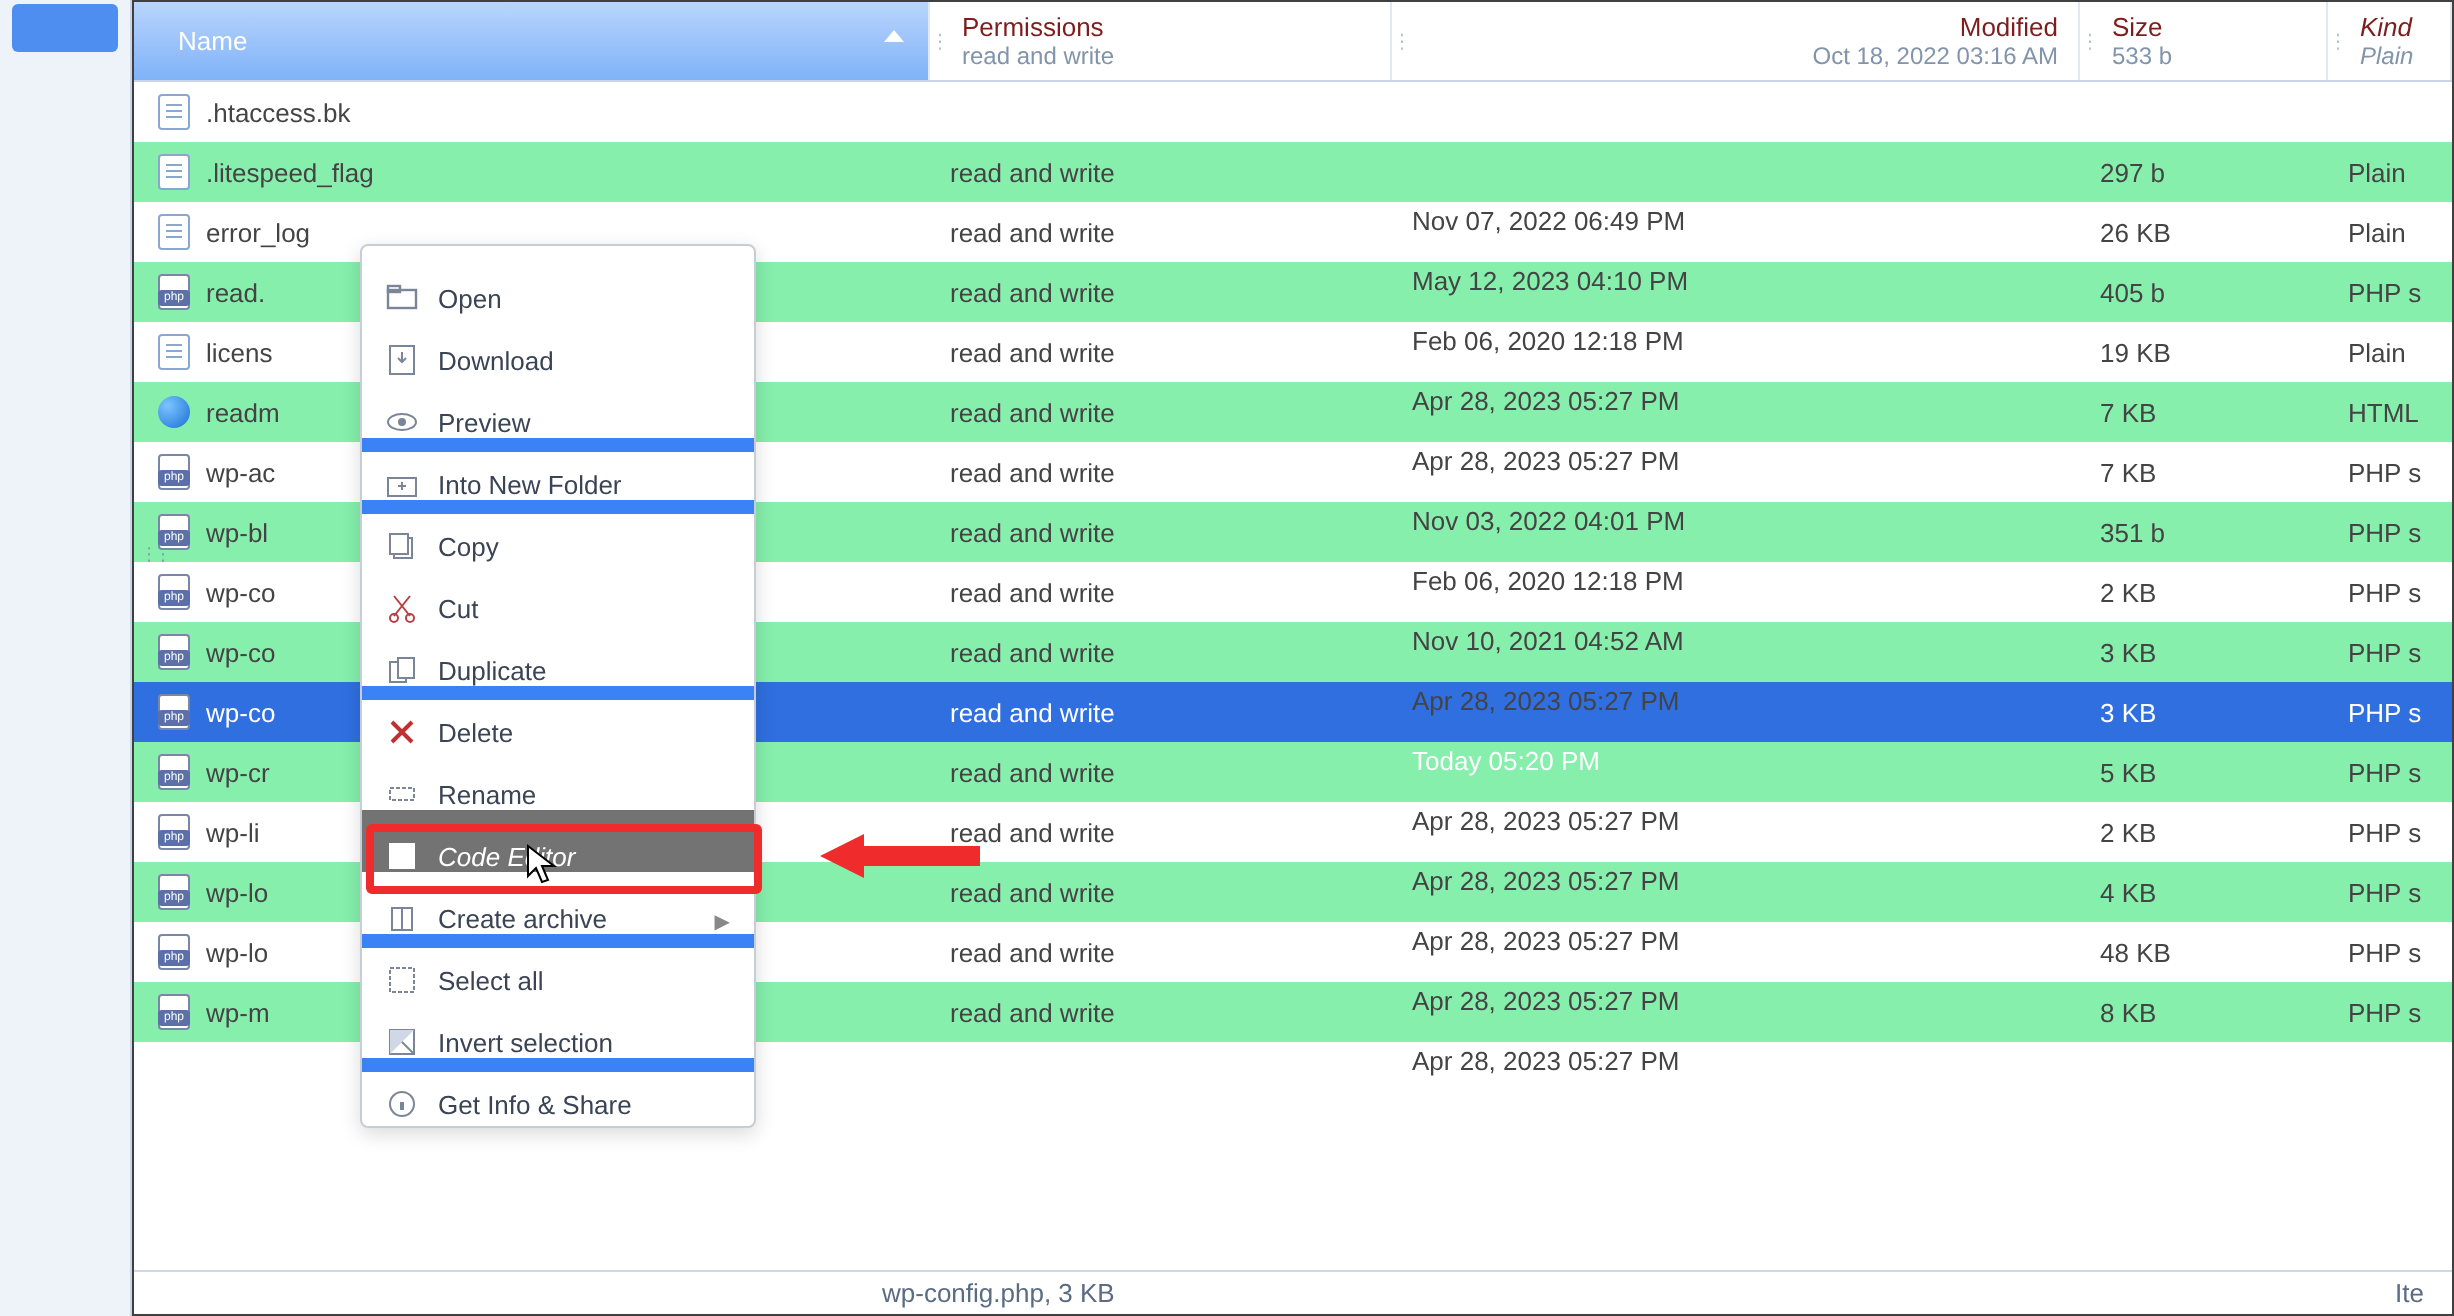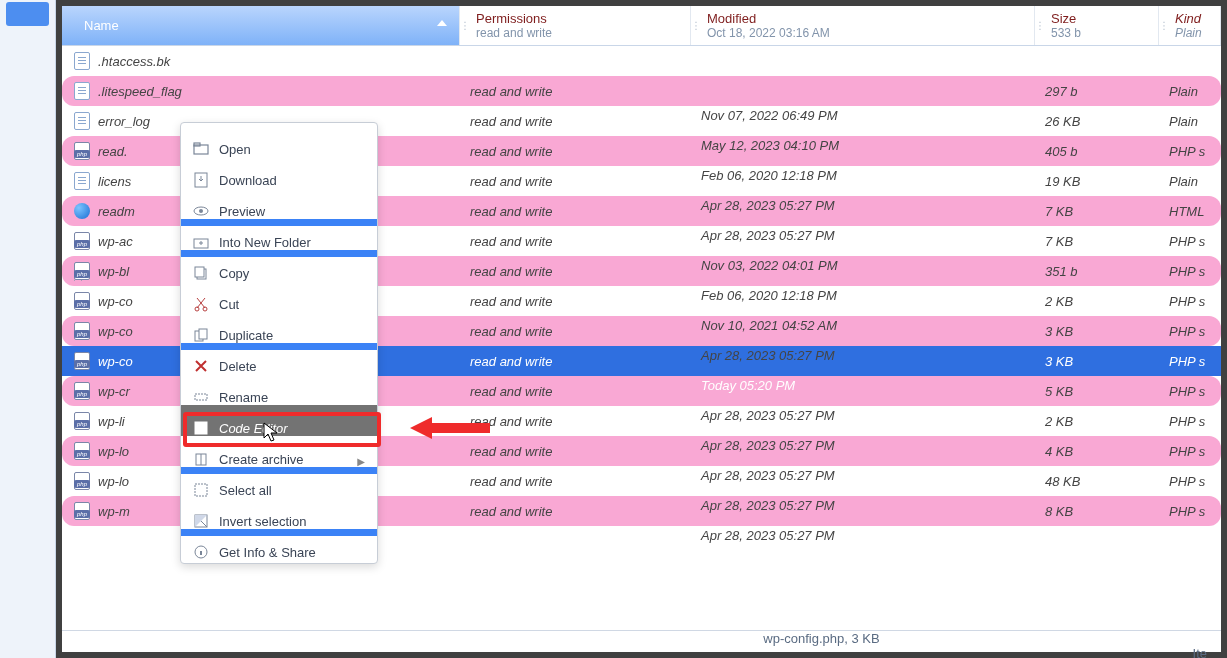"Name" .main { border: 6px solid #404040 -> 1px solid #404040 }
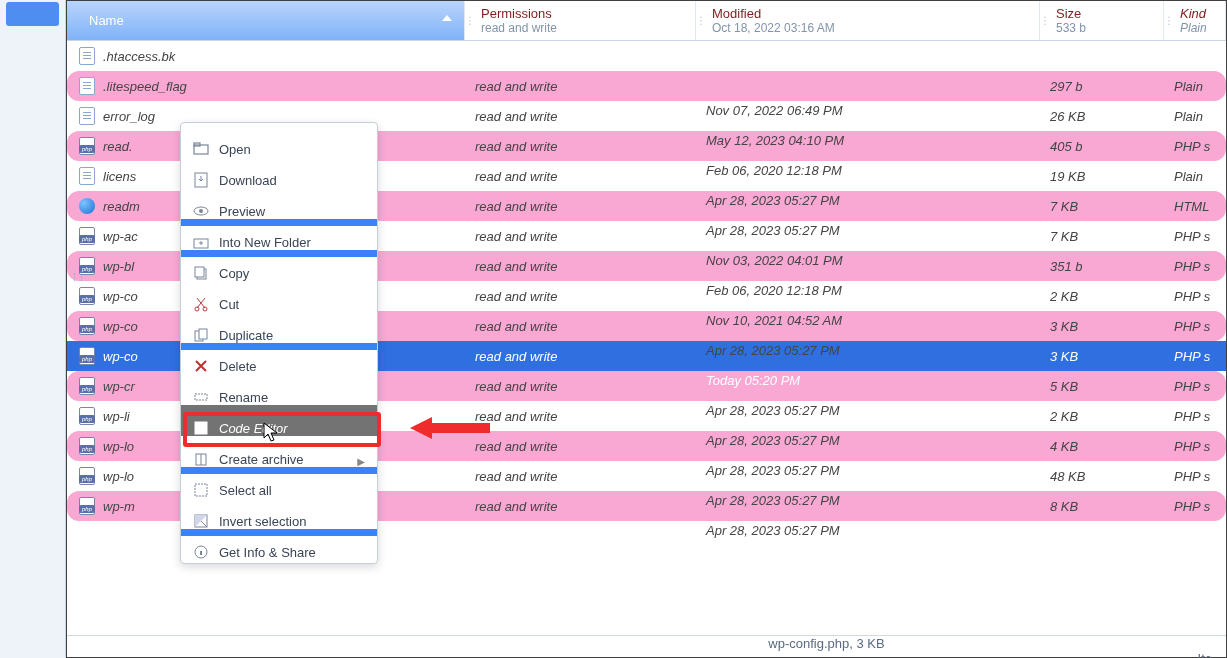"Modified" .th-mod { text-align: none -> right }
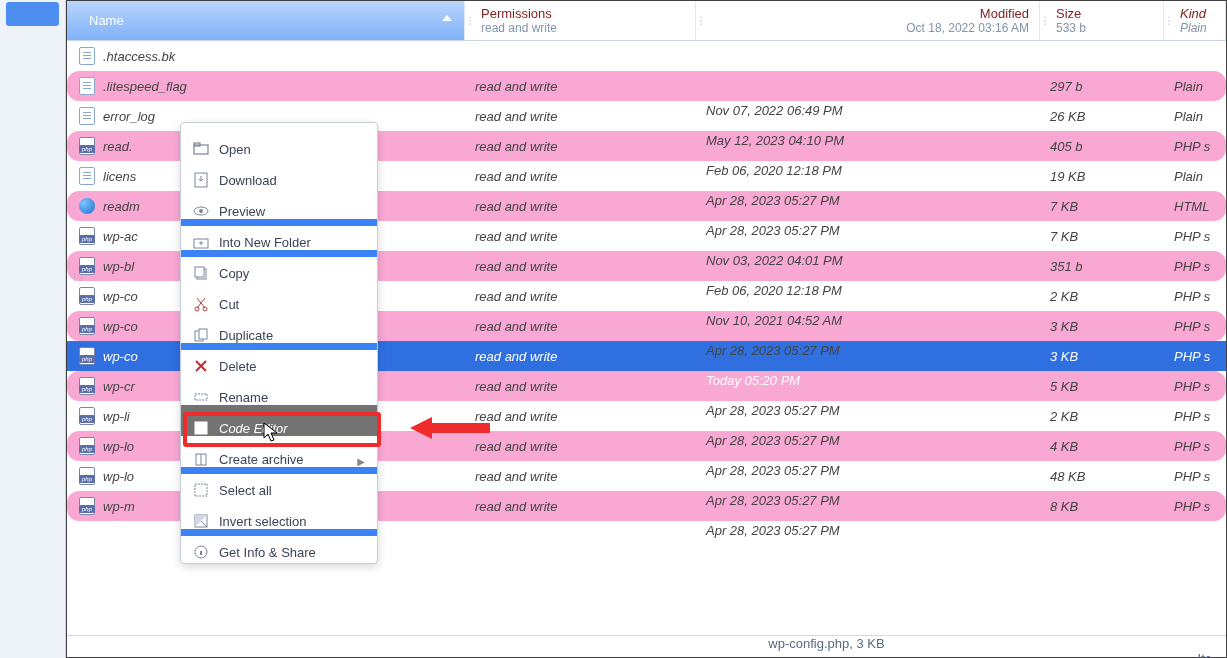".htaccess.bk" .rows { font-style: italic -> none }
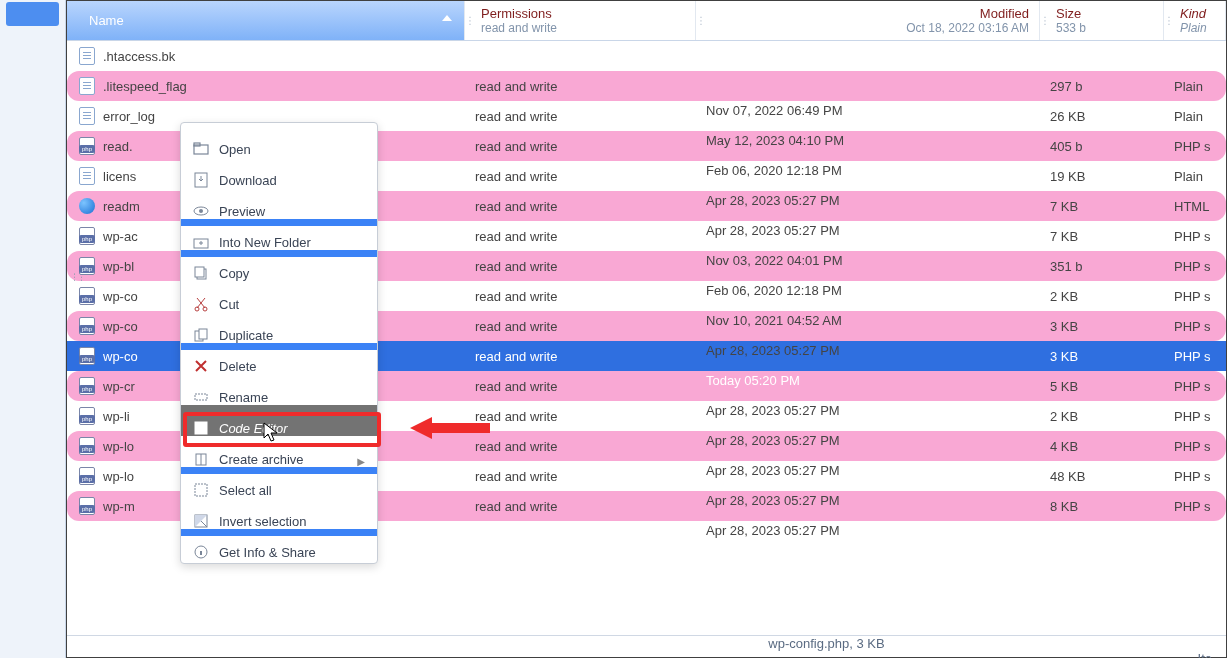".litespeed_flag" .row.even { background: #f9a8d4 -> #86efac; border-radius: 12px -> none }
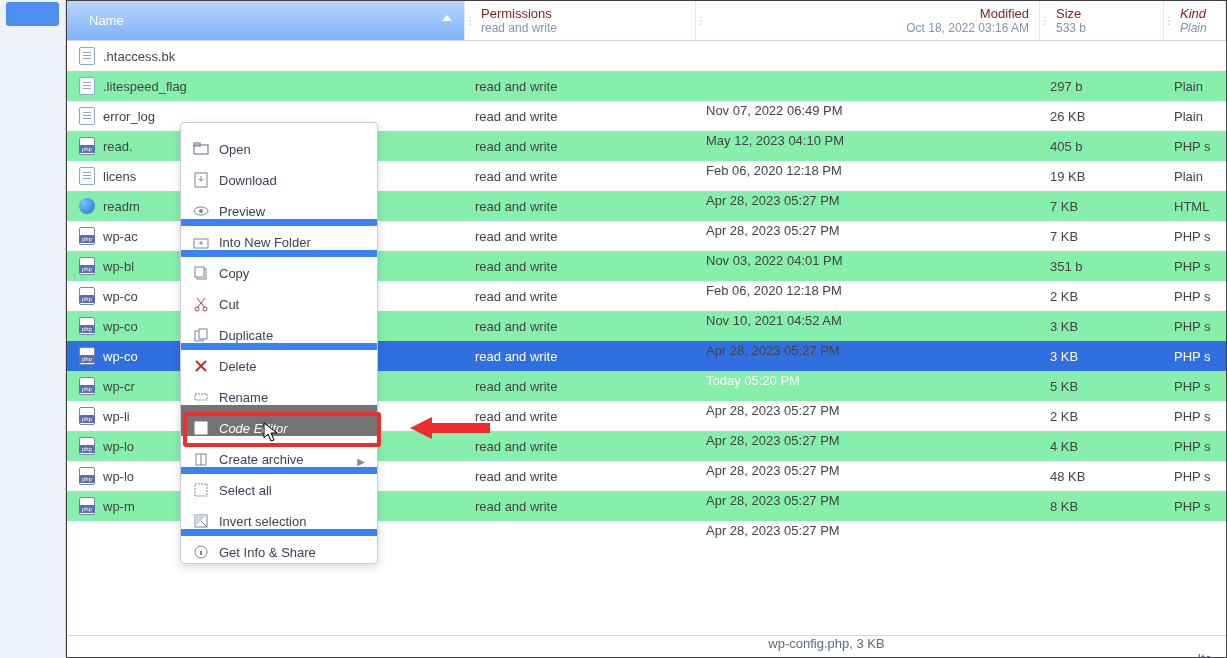"wp-config.php, 3 KB" .status-bar { flex-direction: column -> none }
